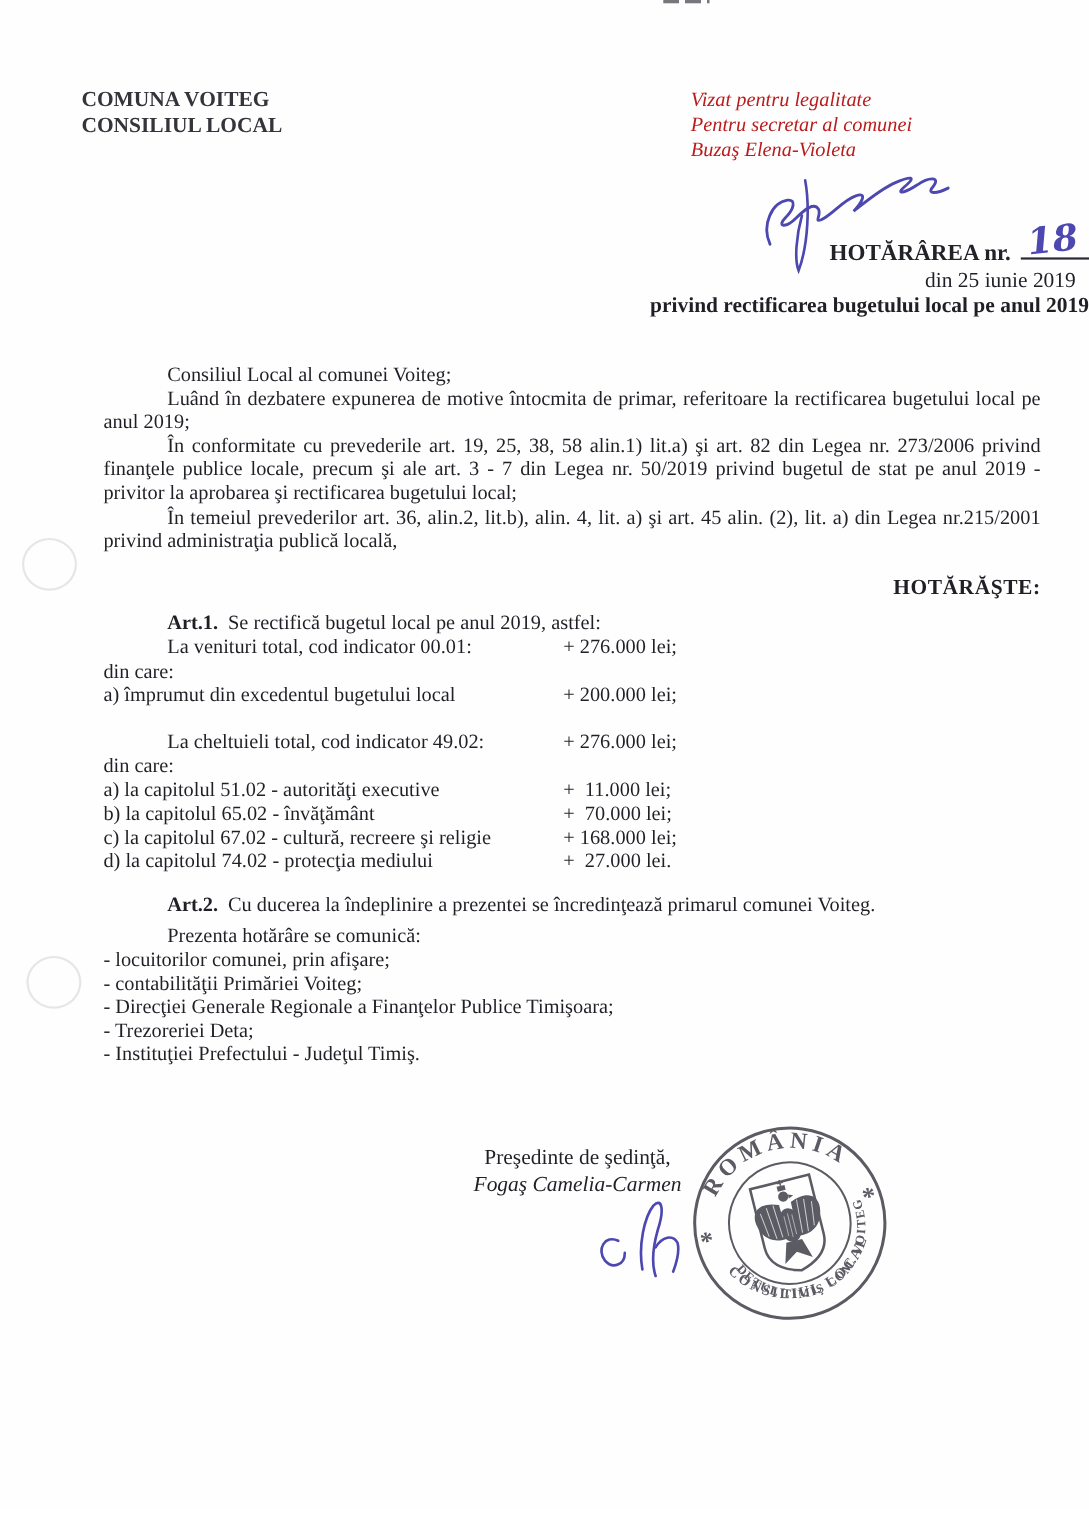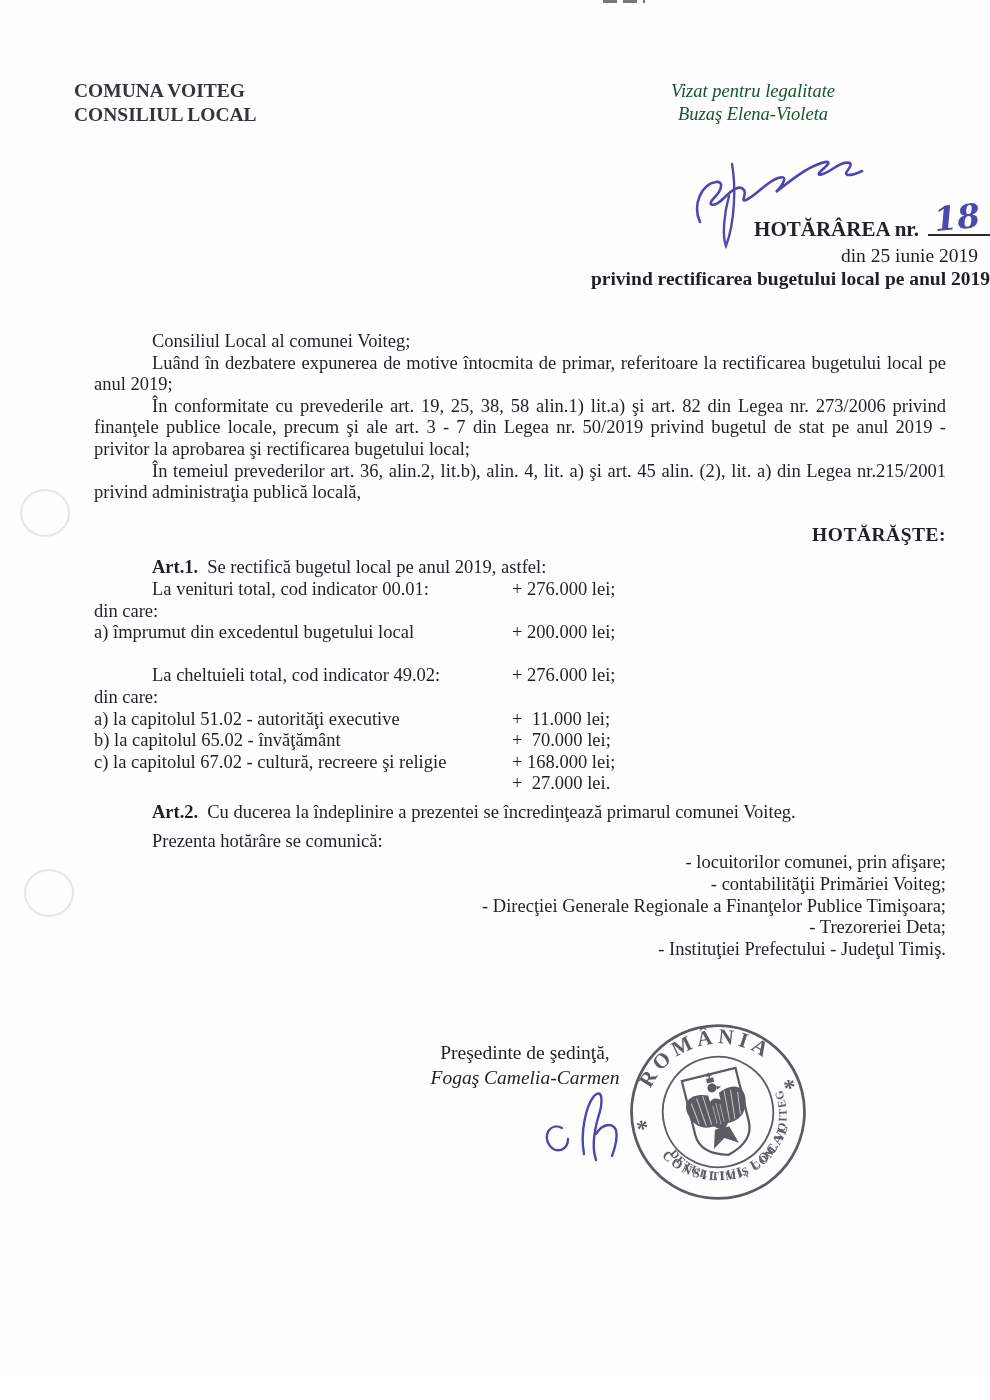"Vizat pentru legalitate" .visa { color: #14532d -> #b91c1c; text-align: center -> none }
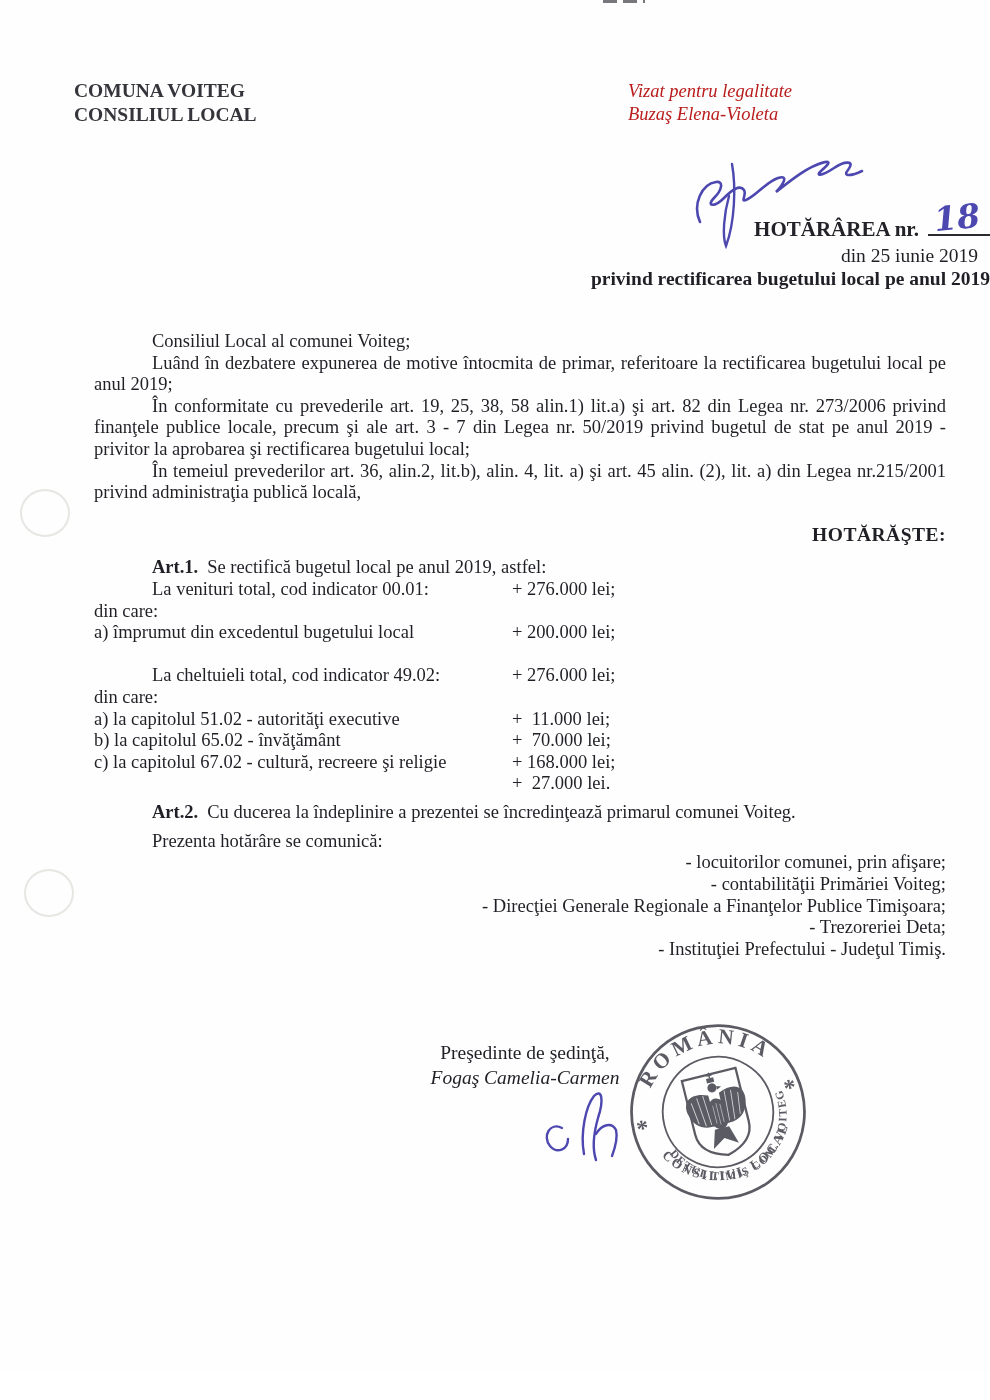"Pentru secretar al comunei" div { html: none -> <div>Pentru secretar al comunei</div> }
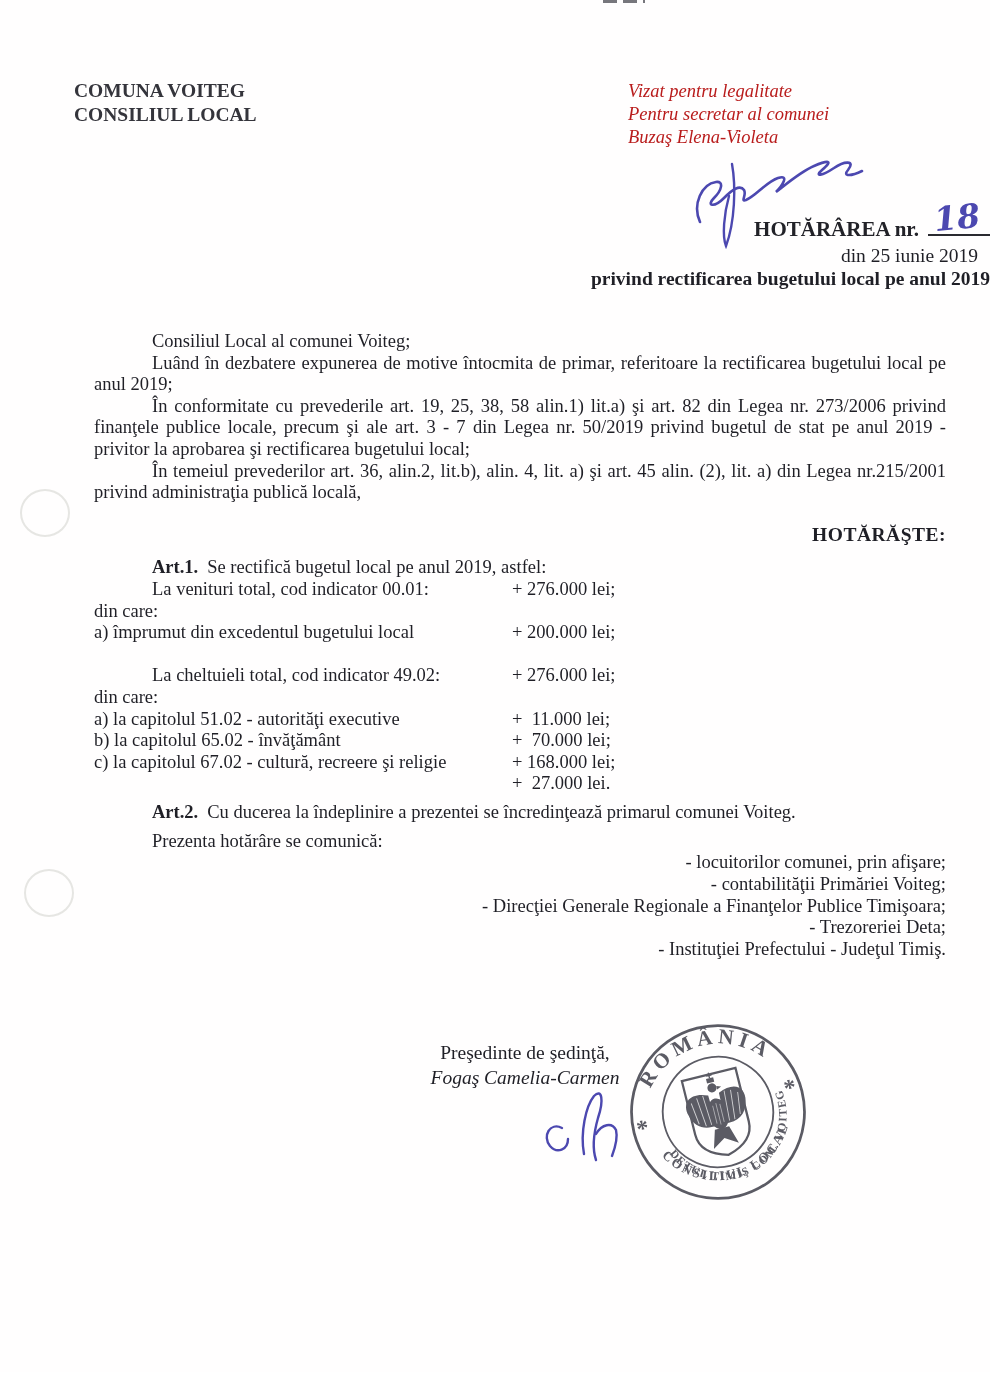"d) la capitolul 74.02 -" span.btext { html: none -> <span>d) la capitolul 74.02 - protecţia mediului</span> }
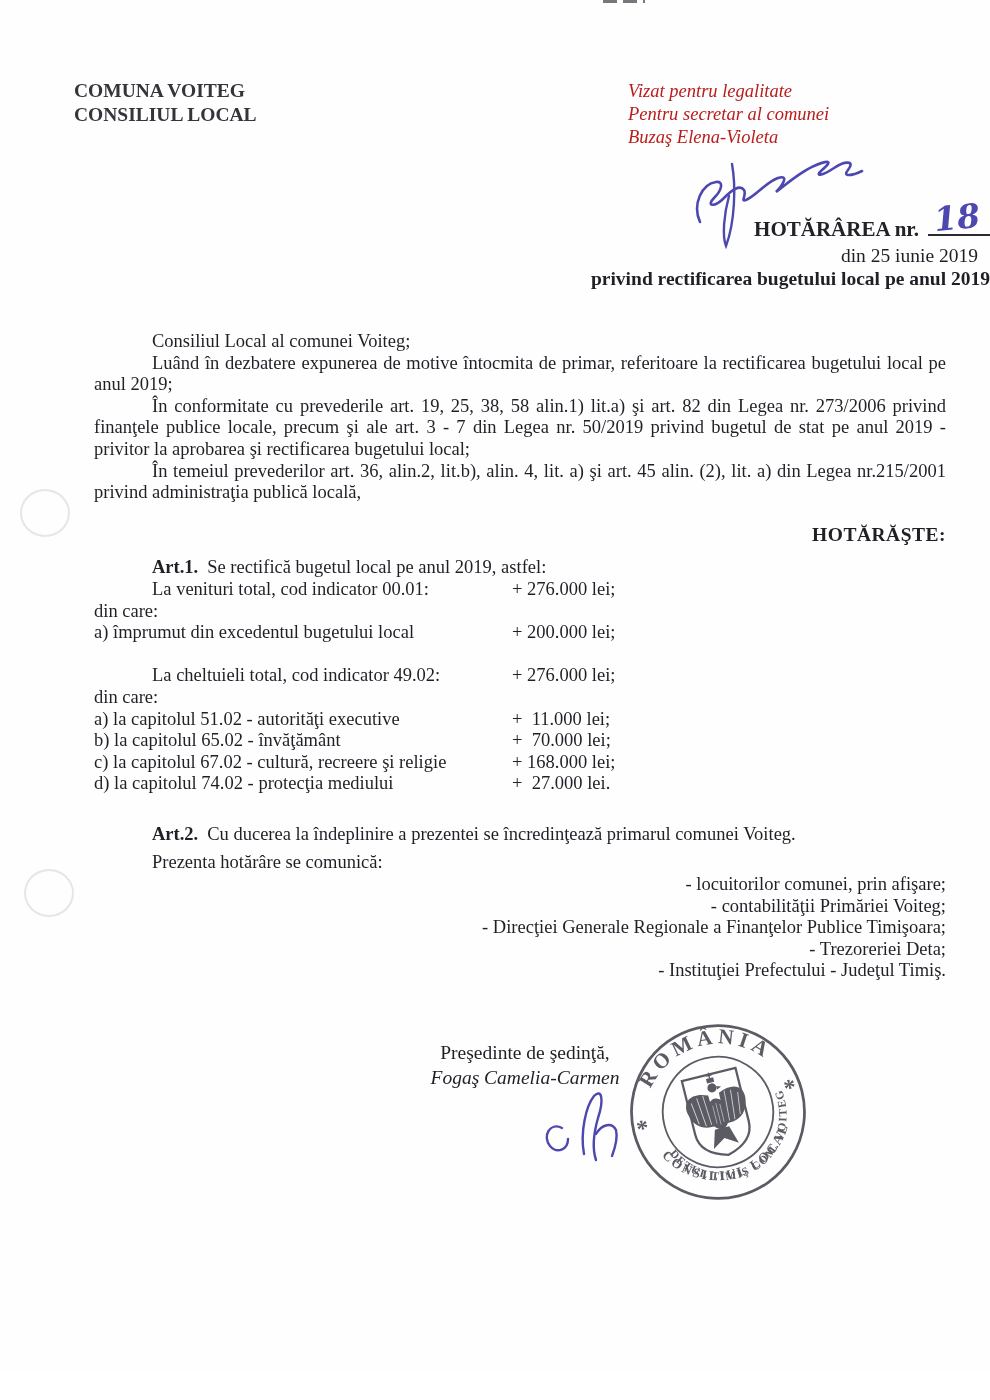"Art.2. Cu ducerea la îndeplinire" .art2p { margin-top: 29px -> 18px }
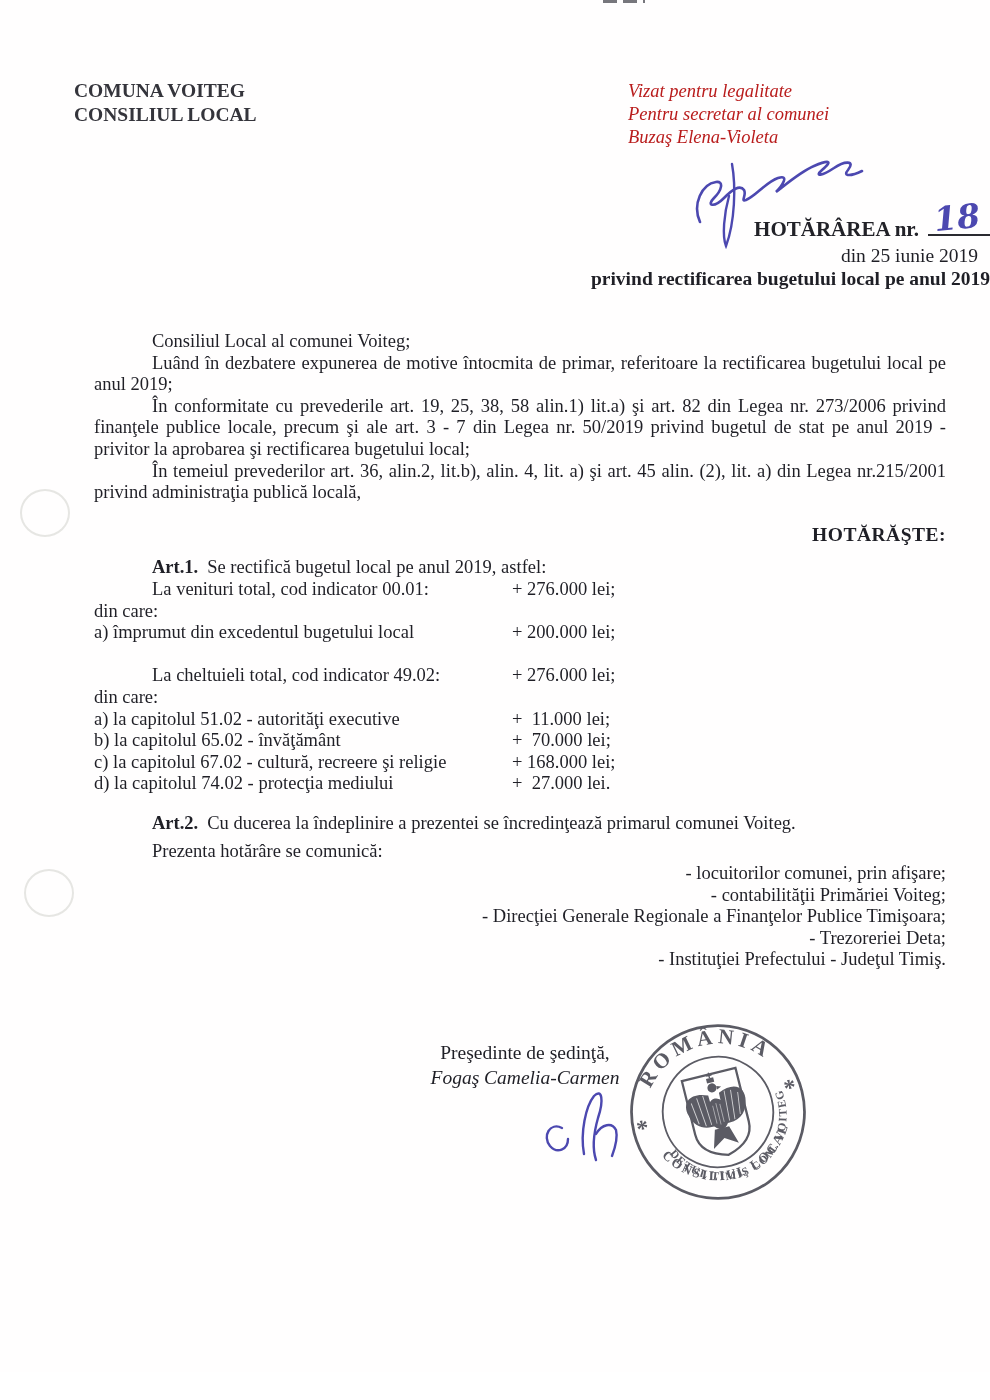"- locuitorilor comunei, prin afişare;" .comitem { text-align: right -> none }
